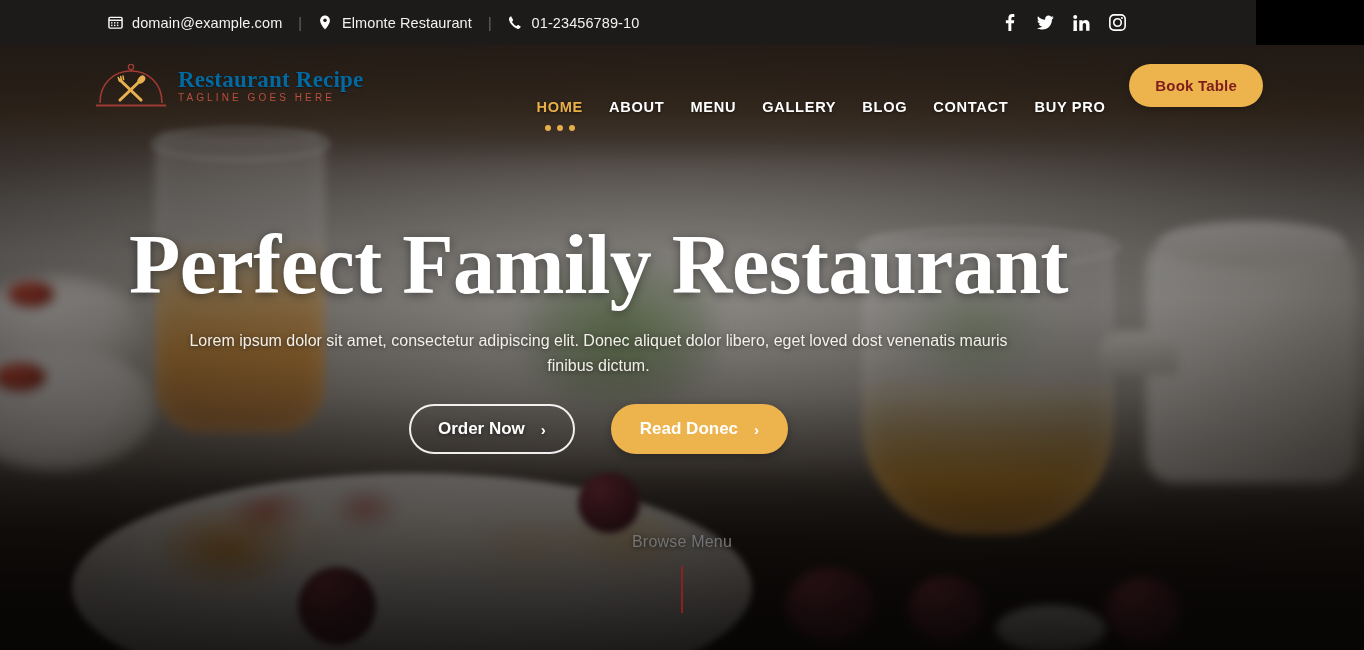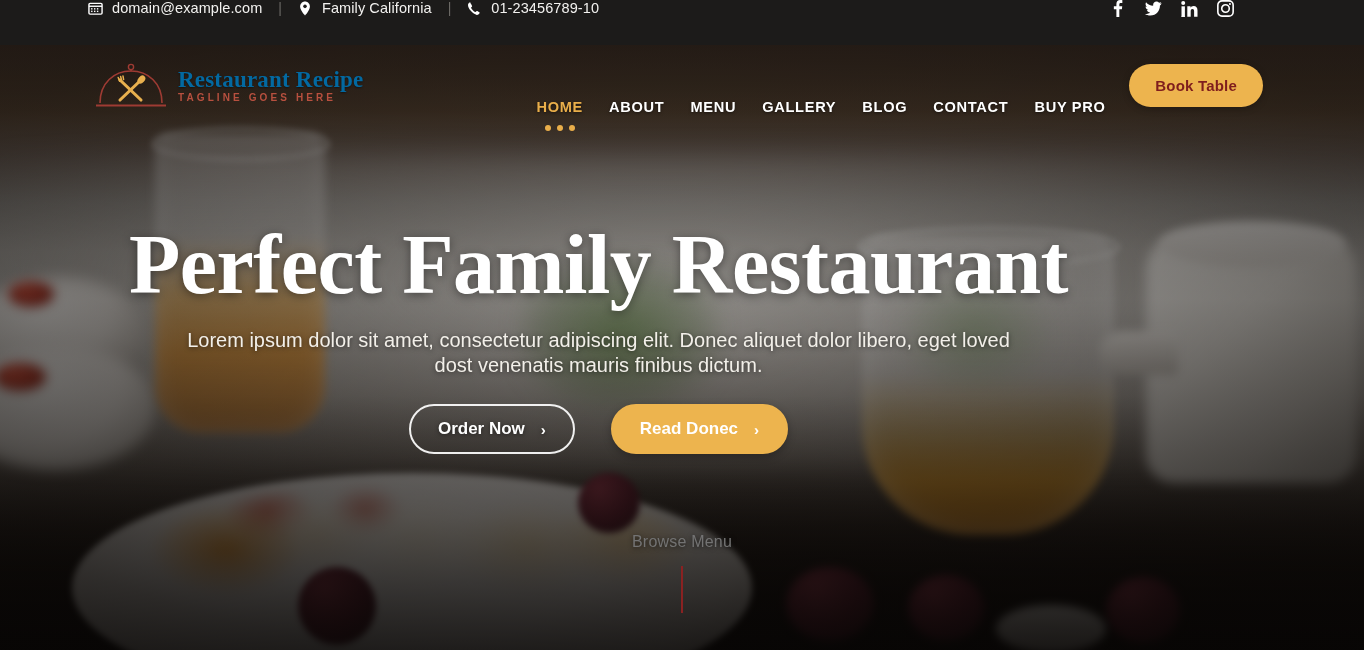"domain@example.com" .topbar { align-items: flex-start -> center; padding-left: none -> 20px; width: 1364px -> 1256px }
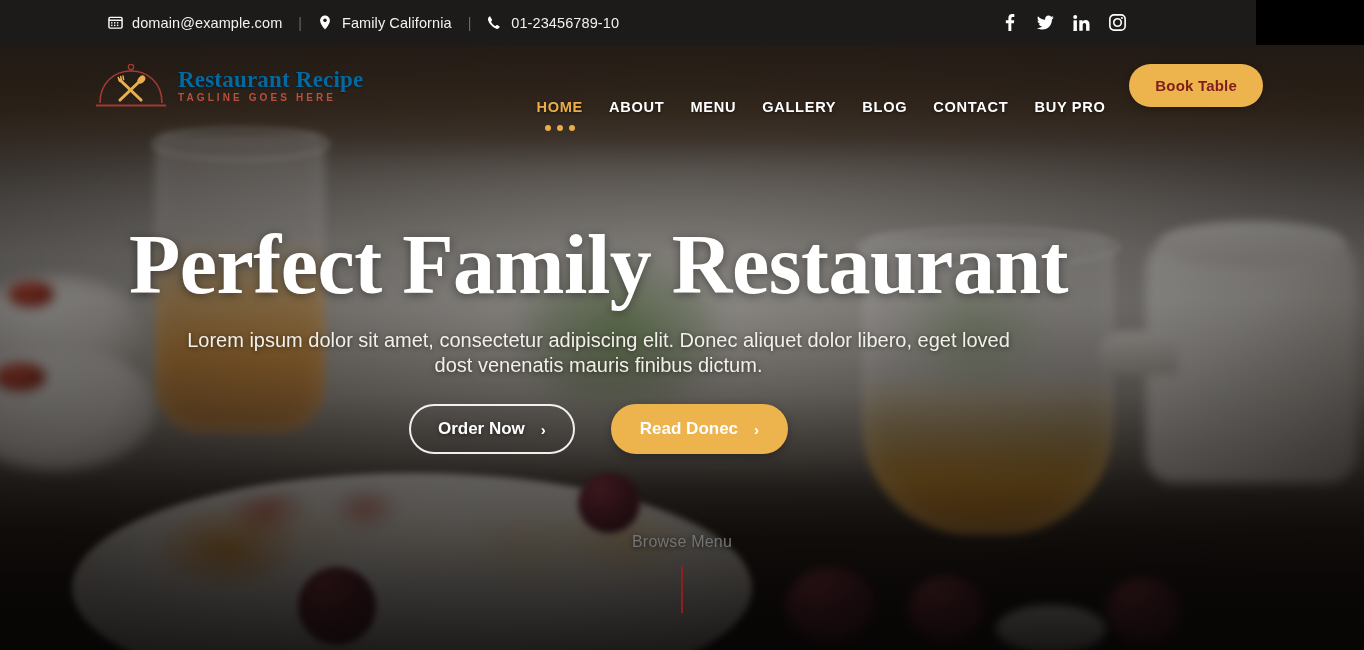"Family California" span { text: Family California -> Elmonte Restaurant }
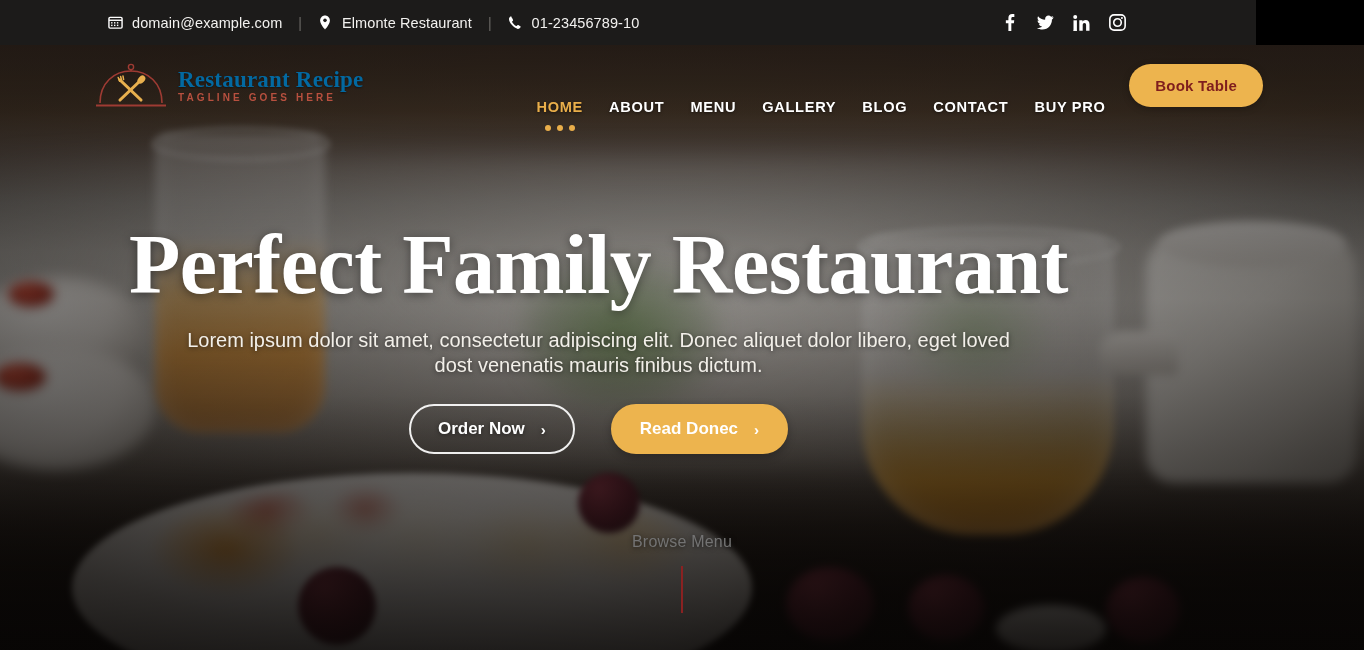"TAGLINE GOES HERE" .brand-tag { font-weight: bold -> normal }
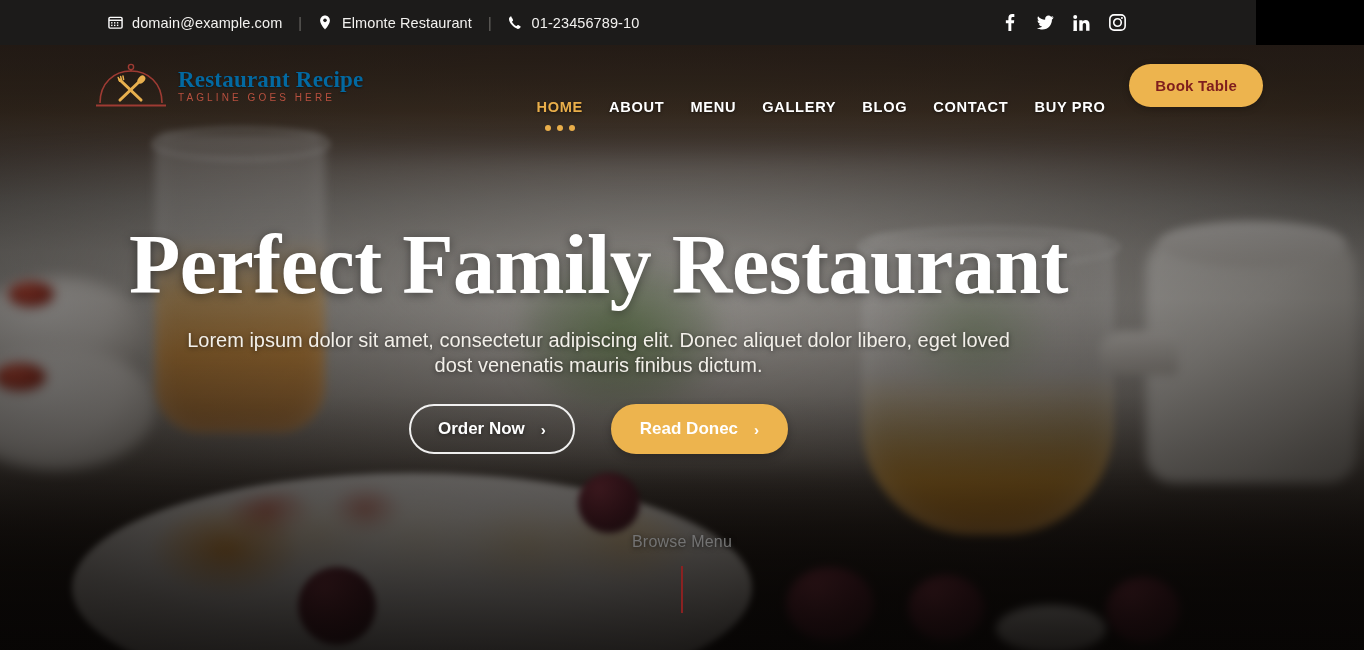"Lorem ipsum dolor sit amet," .hero-sub { font-size: 20px -> 16px }
